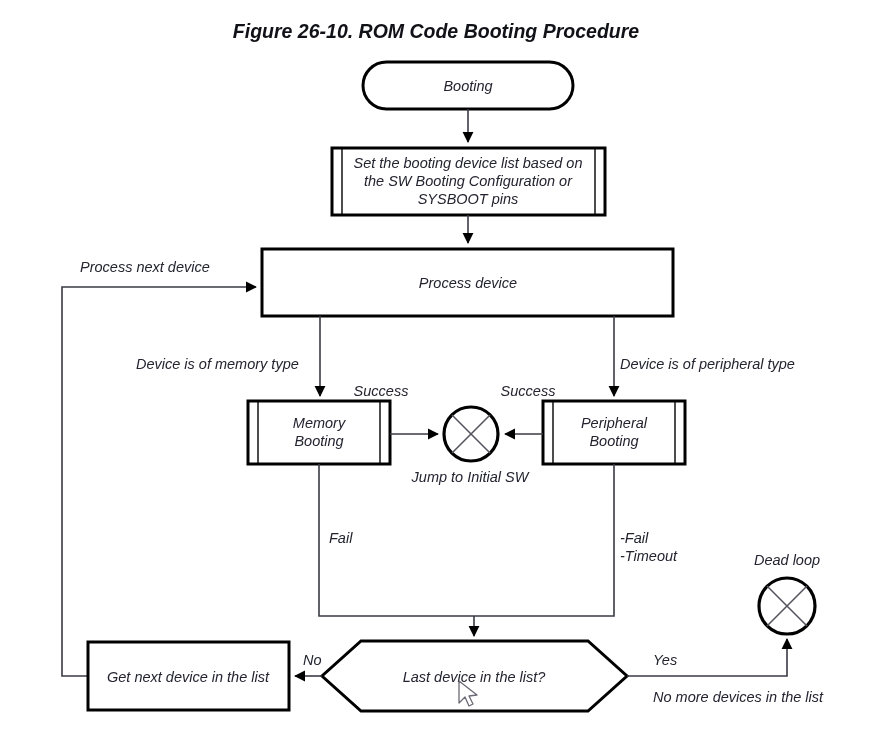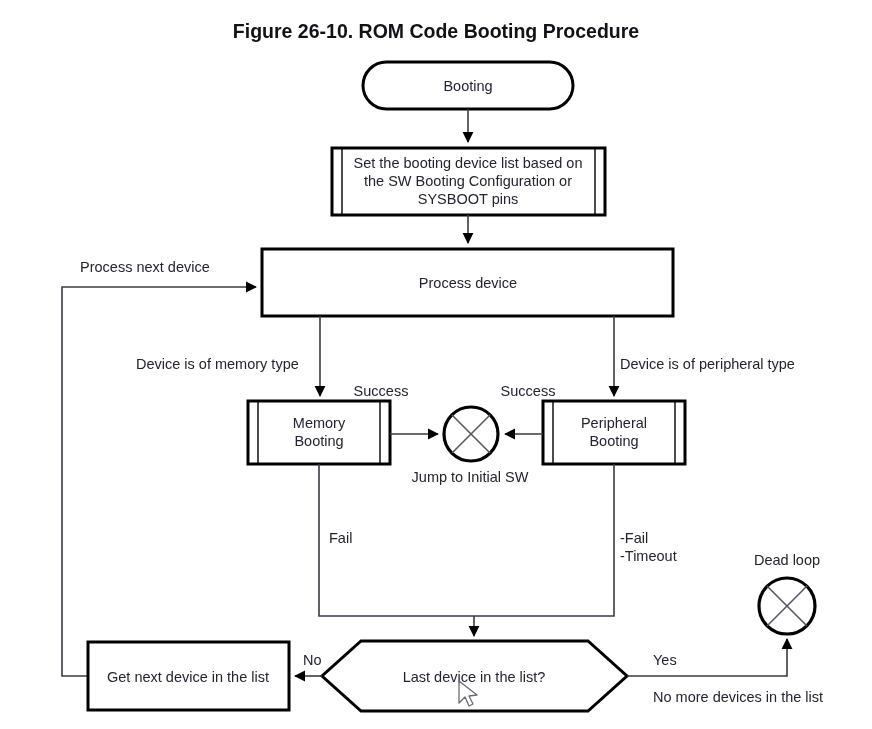"Figure 26-10. ROM Code Booting" #figure-root { font-style: none -> italic }
